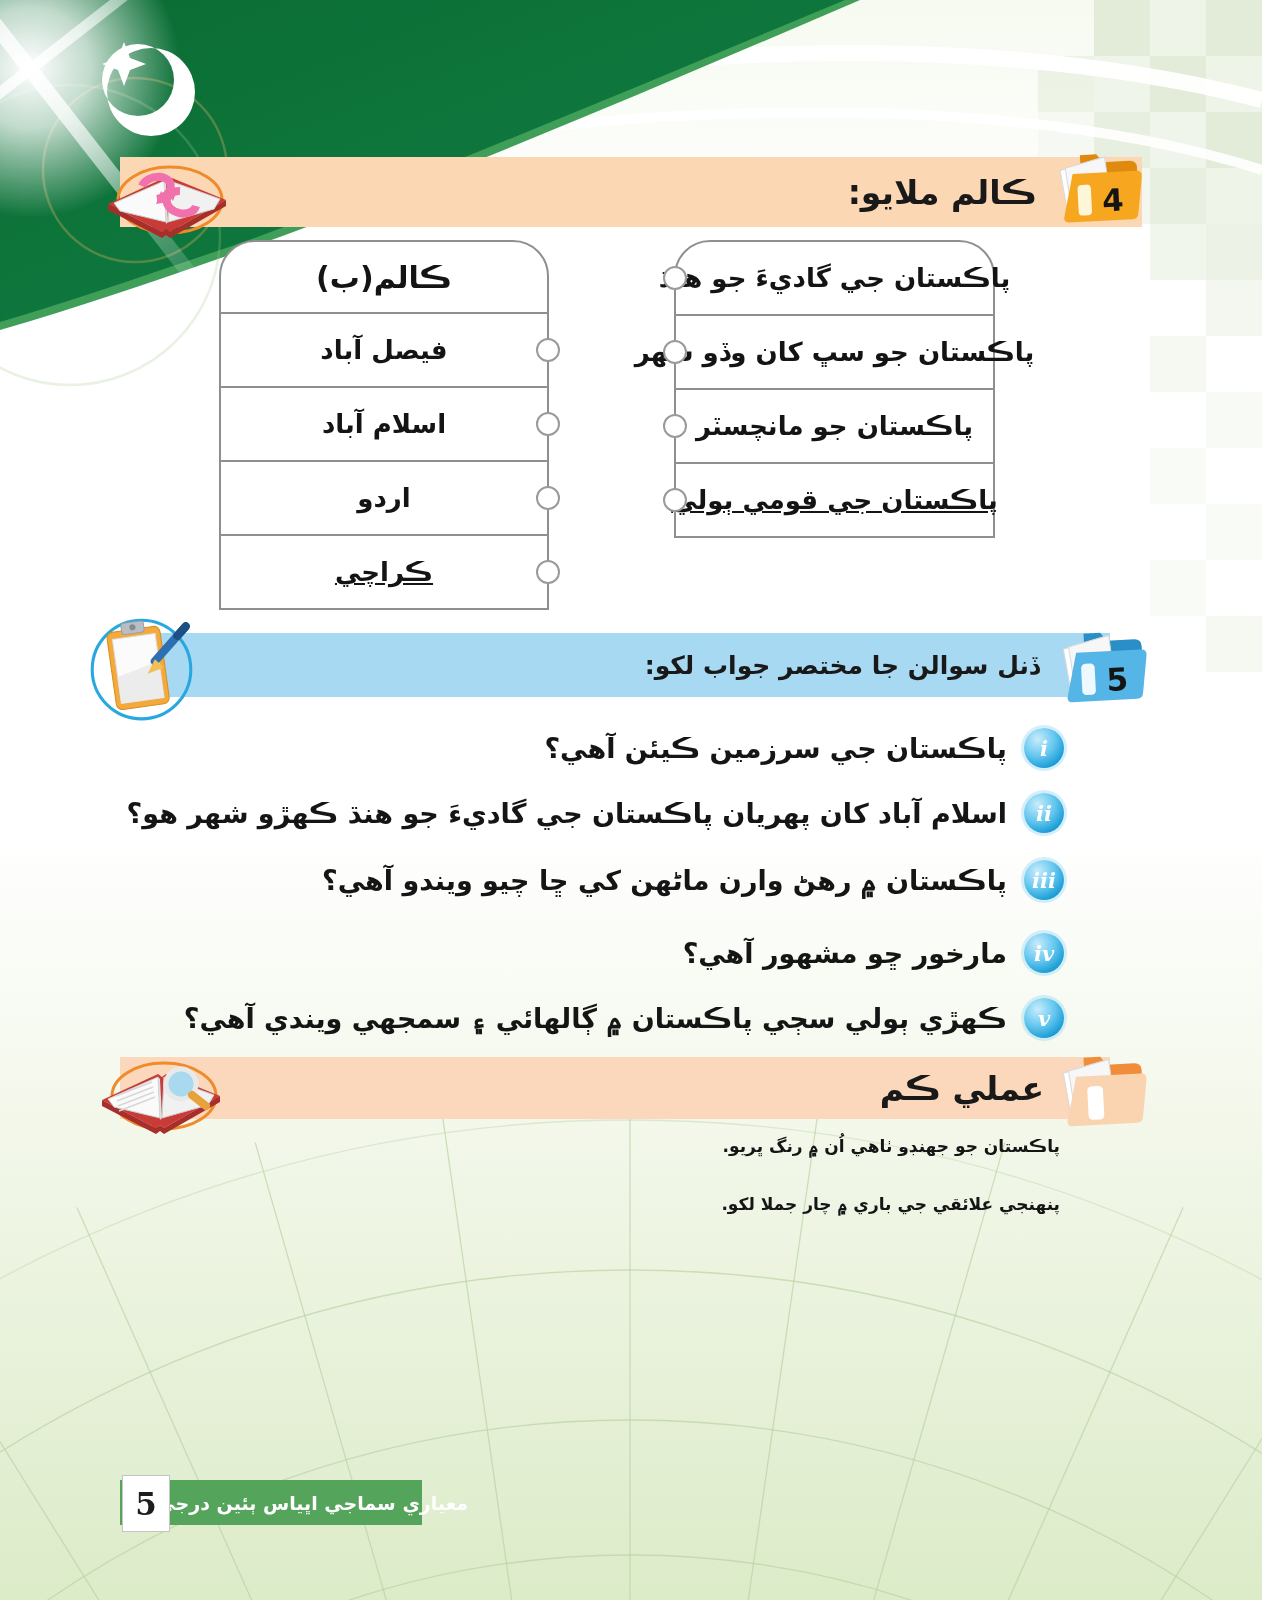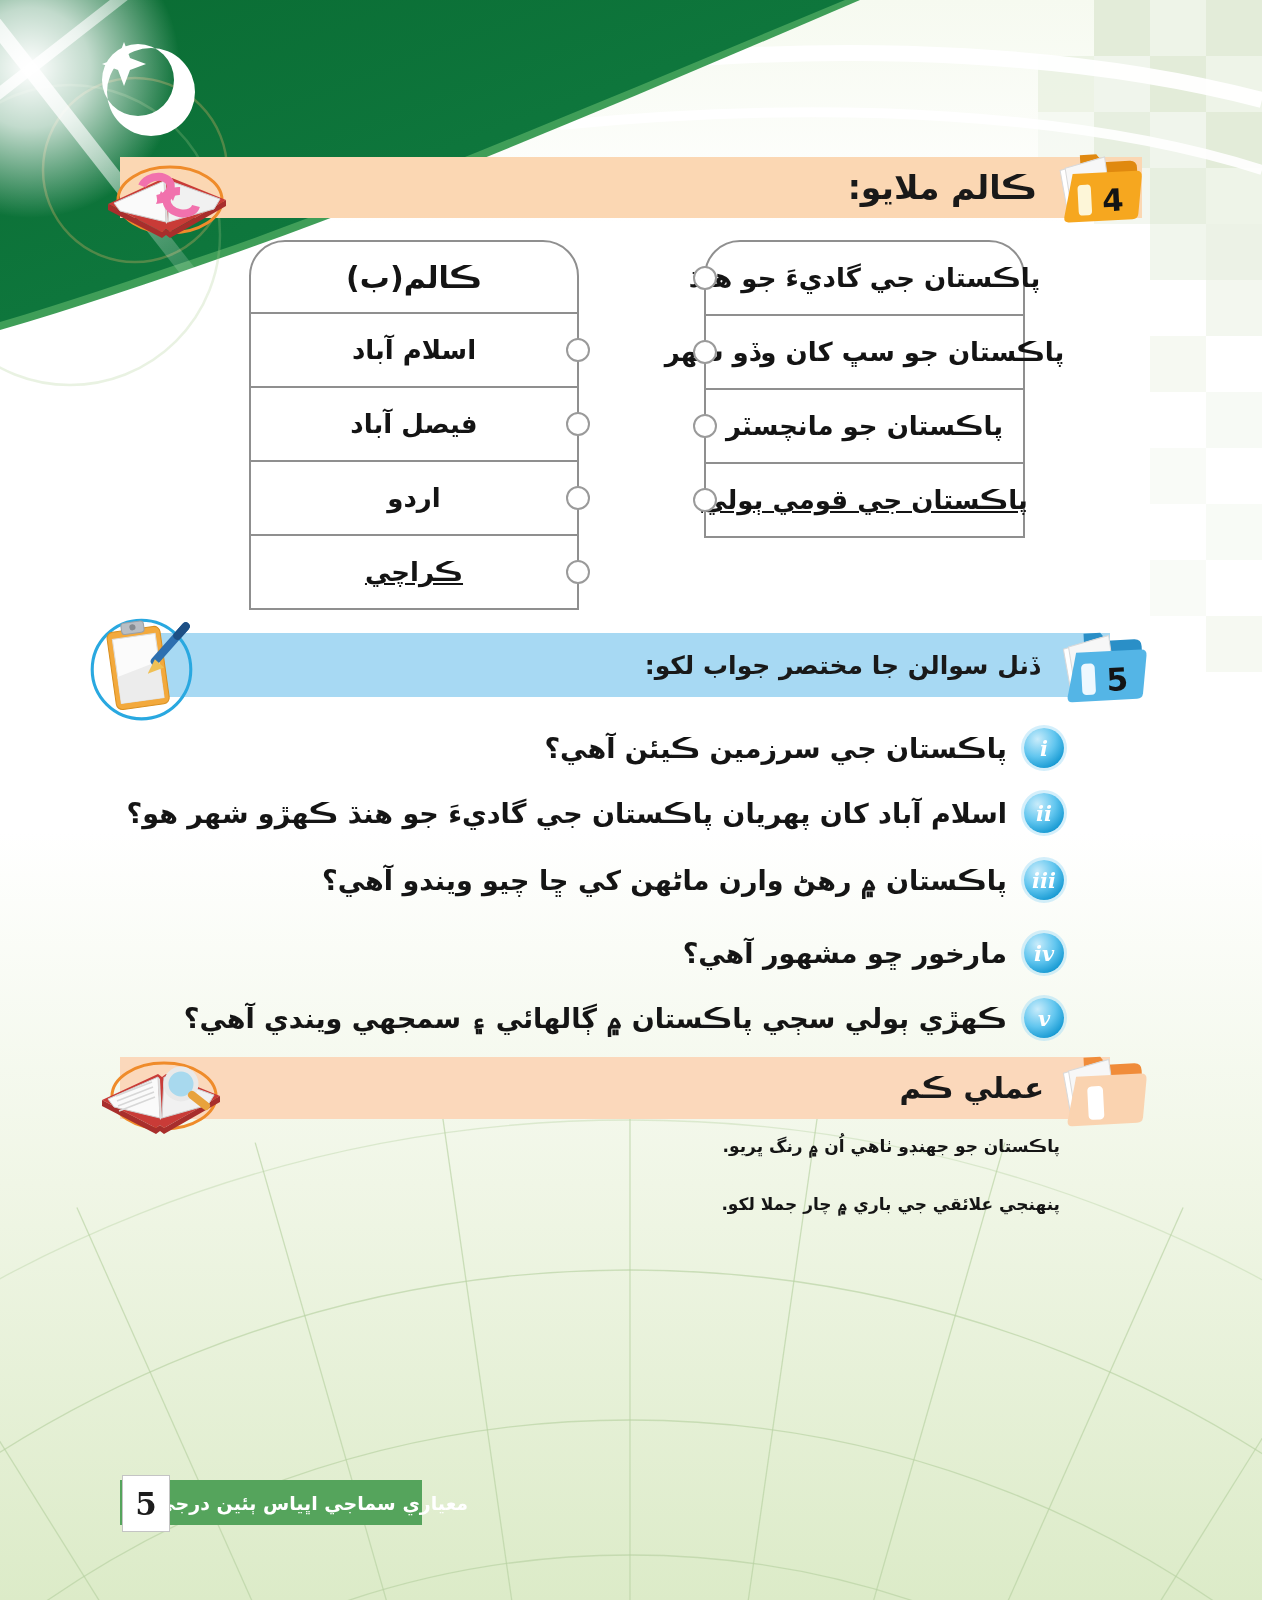"ڪالم ملايو:" .banner { height: 61px -> 70px }
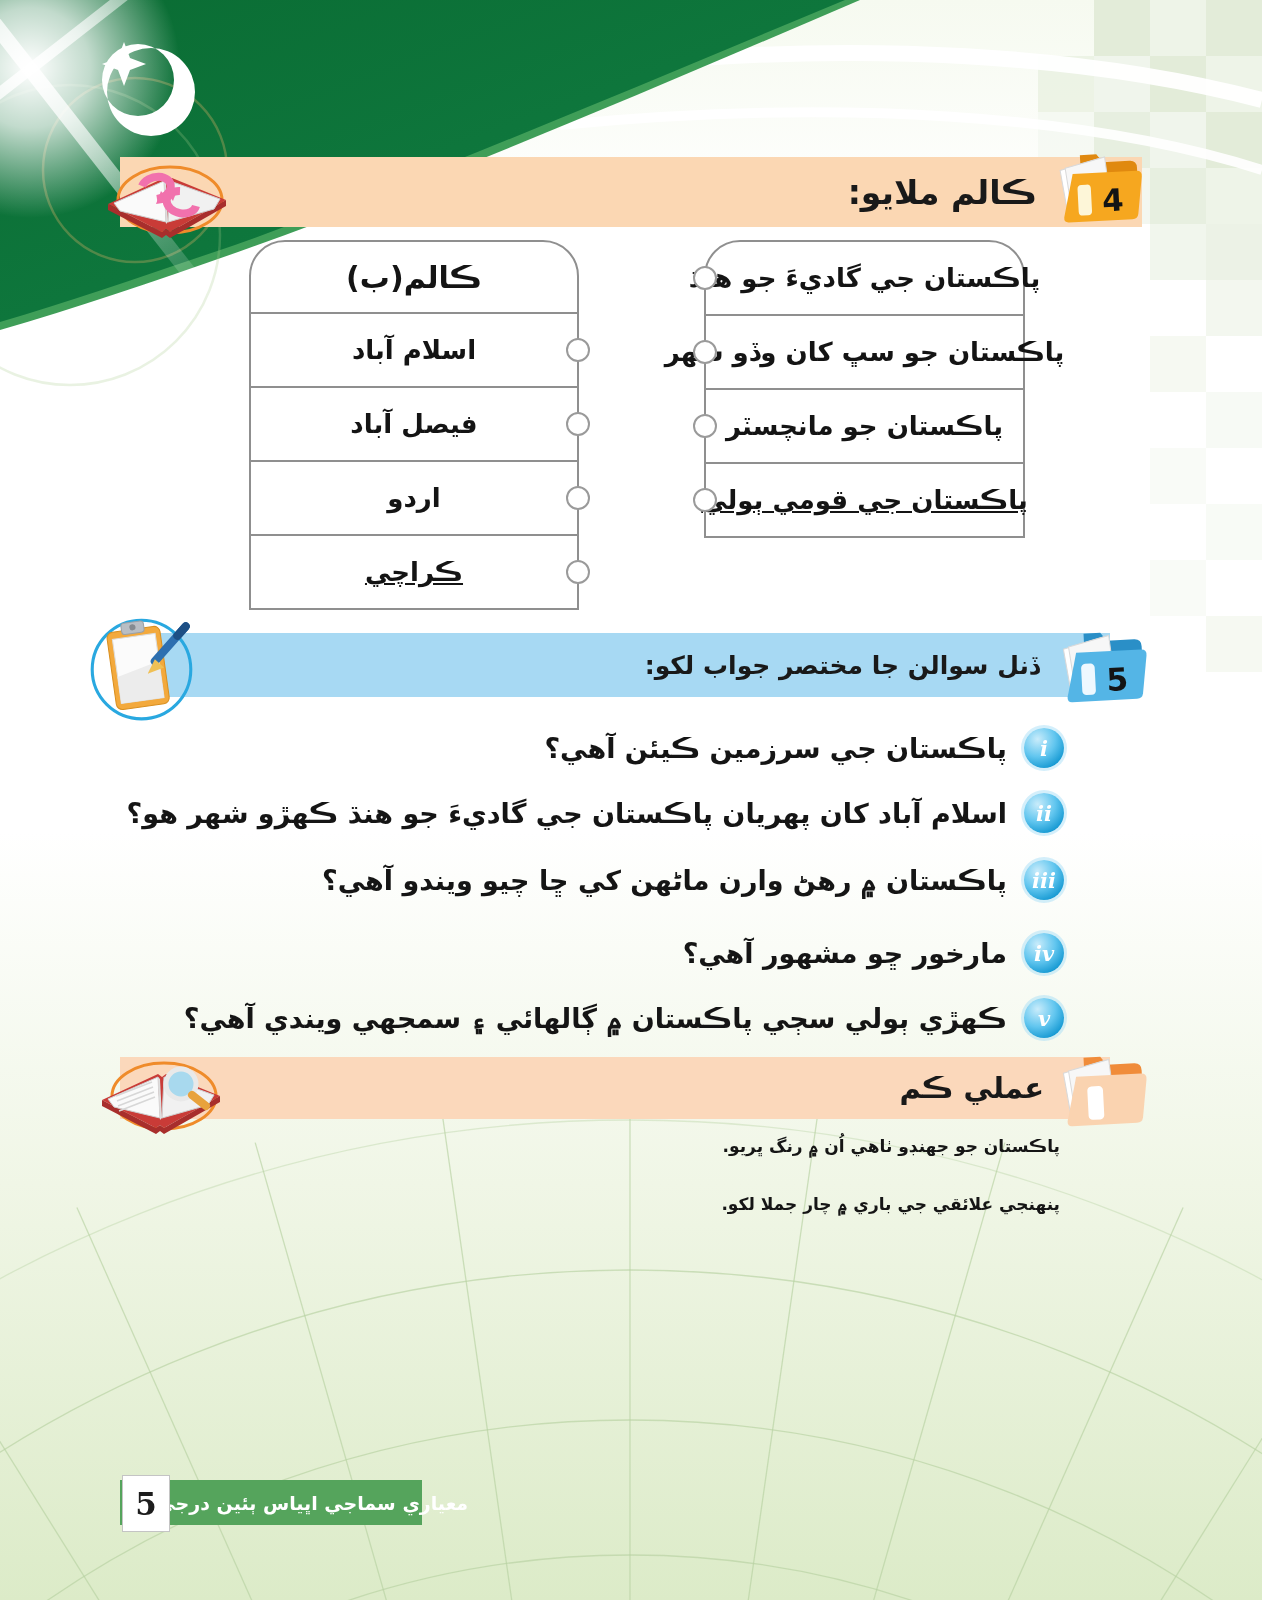"ڪالم(ب)" .mtable { margin-left: 30px -> none }
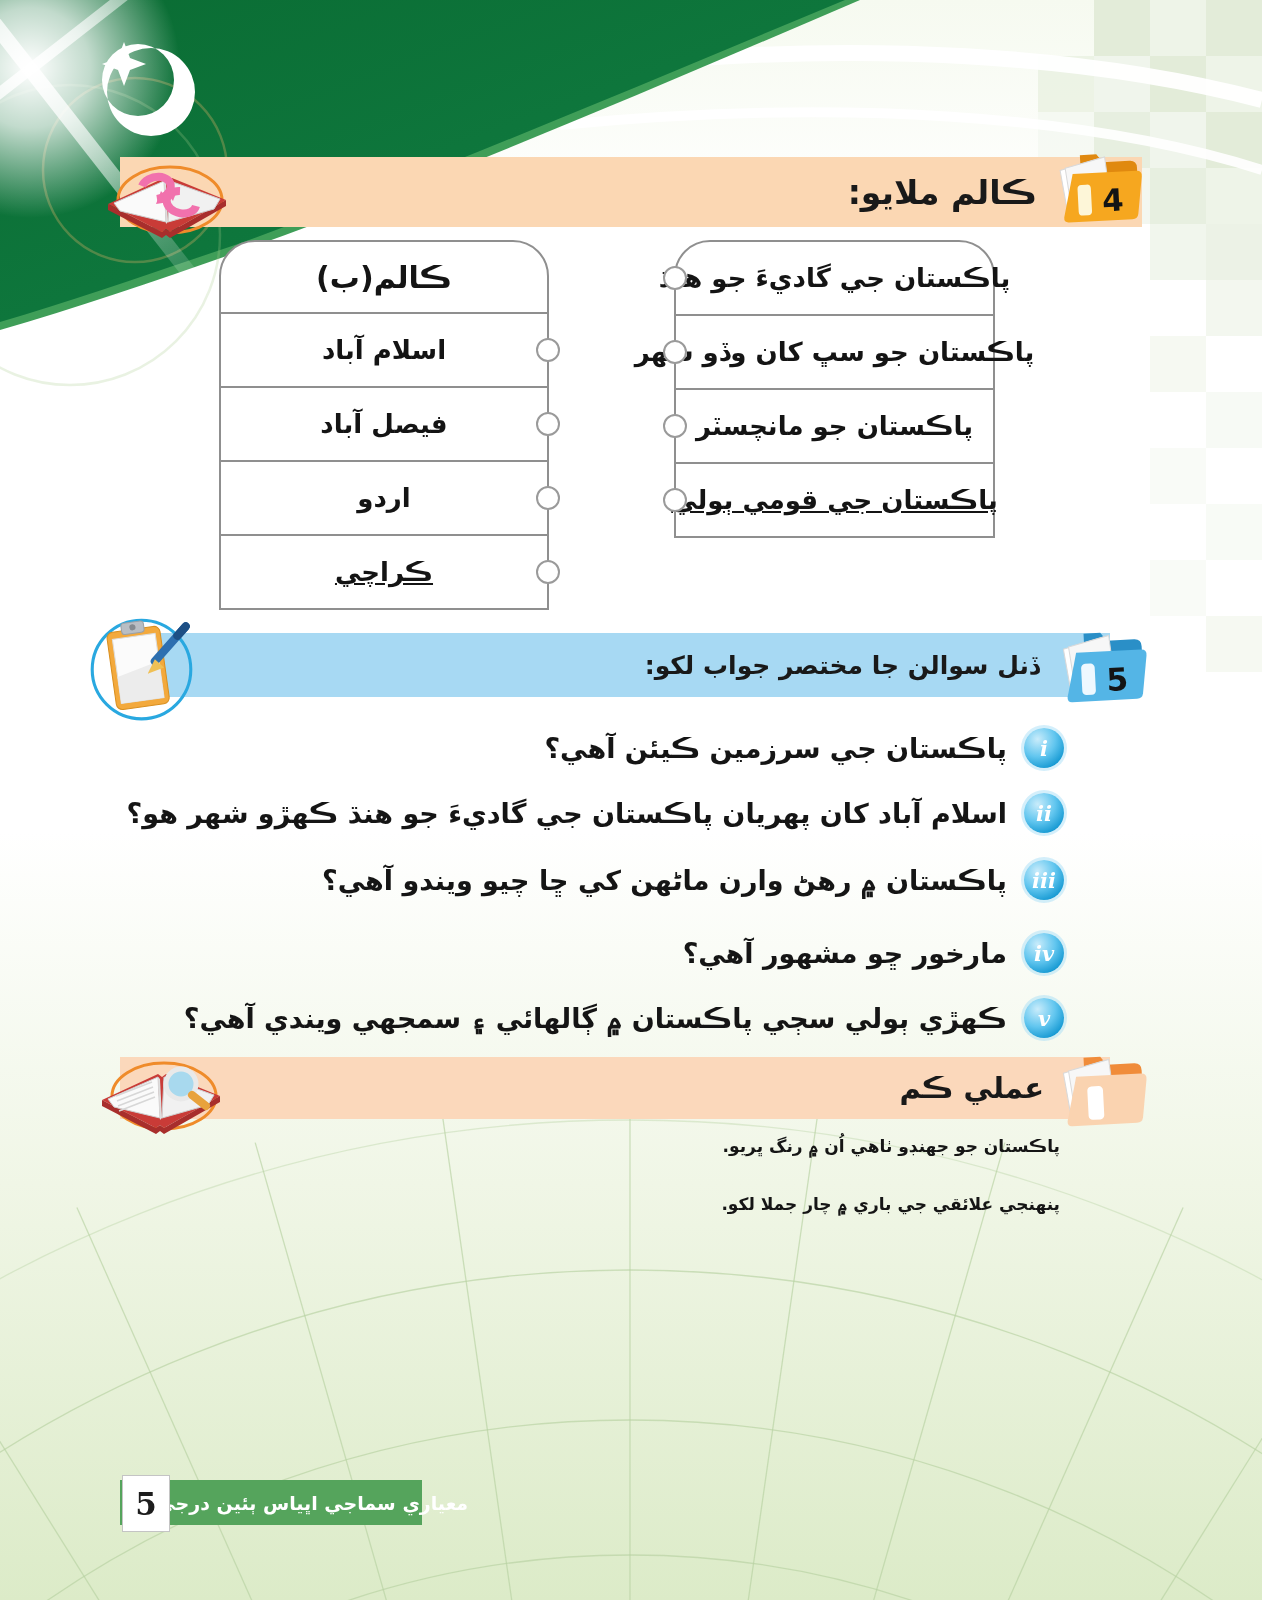"اسلام آباد" div.mt-row { order: before "فيصل آباد" -> after "فيصل آباد" }
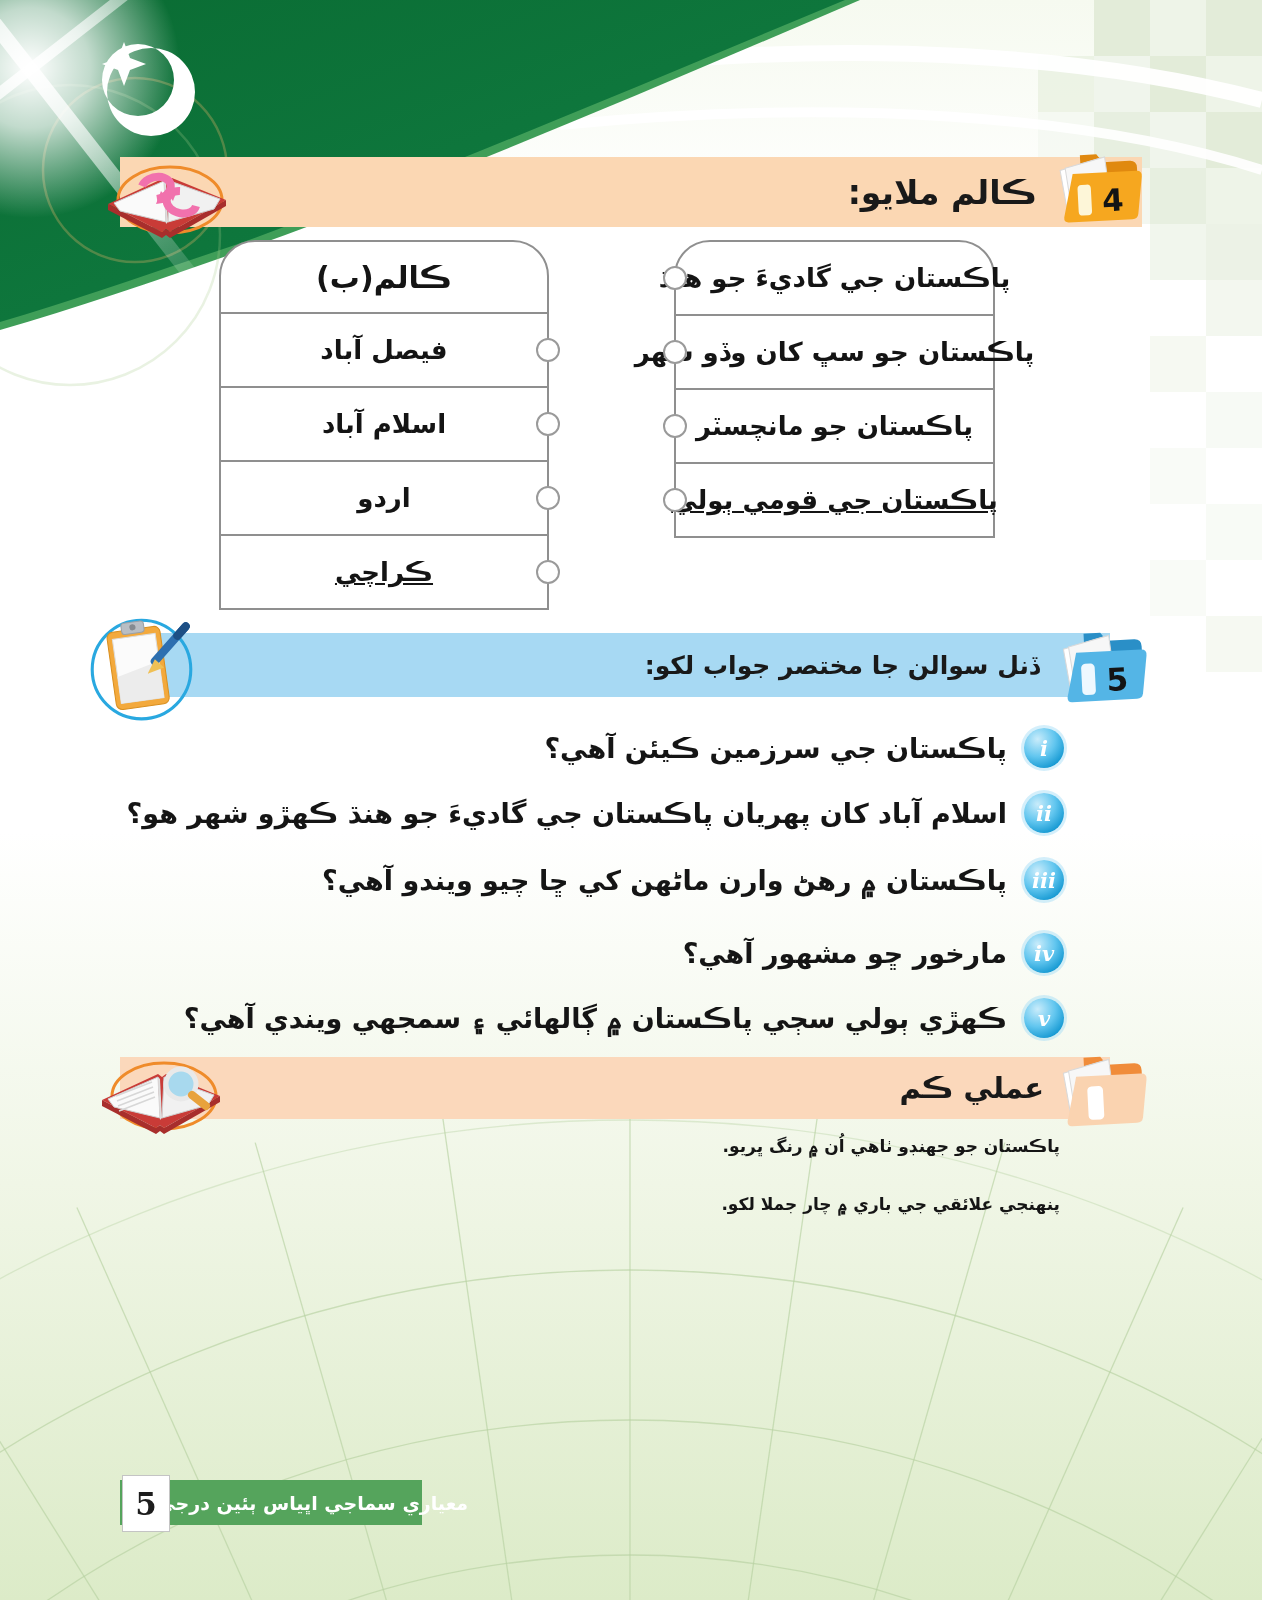"عملي ڪم" #bannerP .btitle { font-size: 29px -> 33px }
